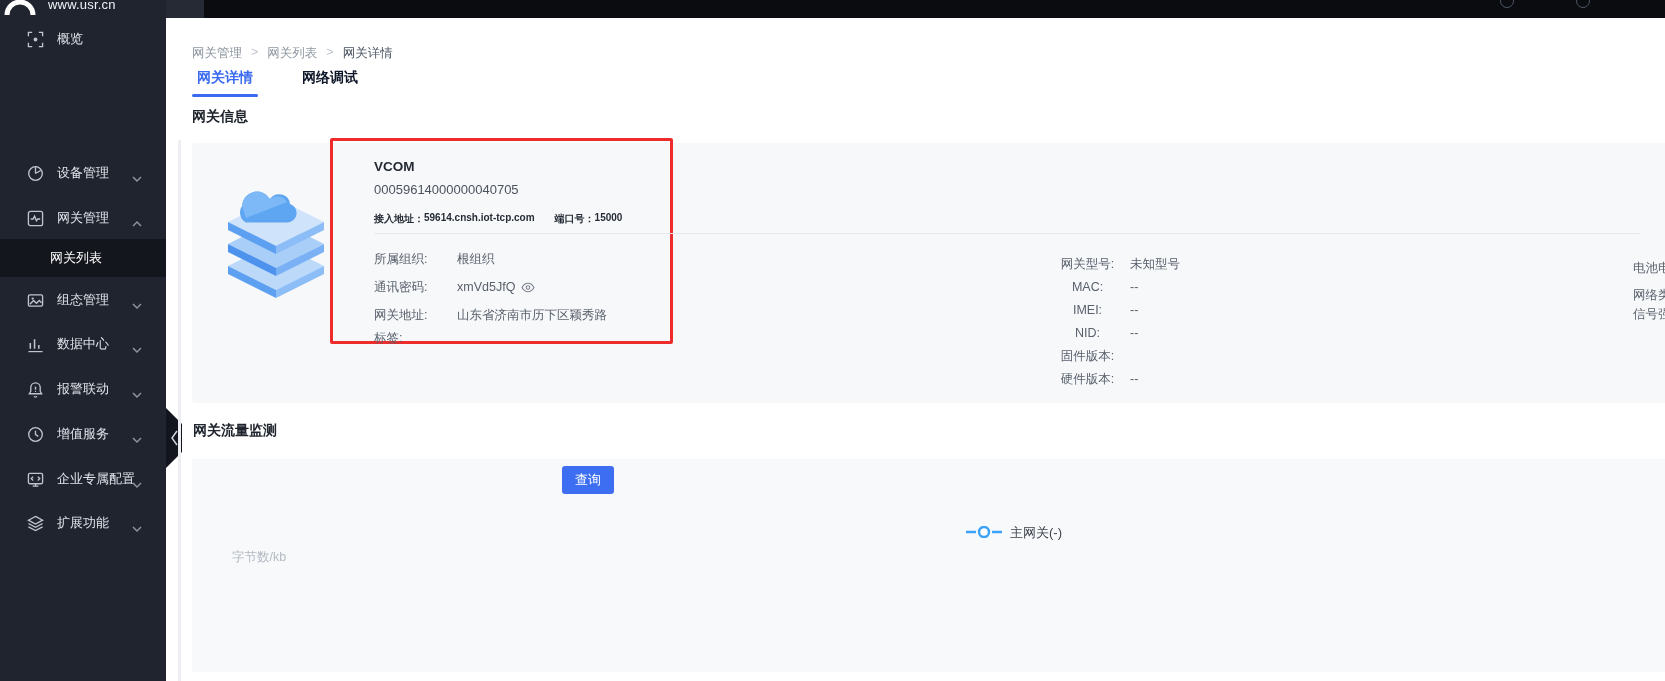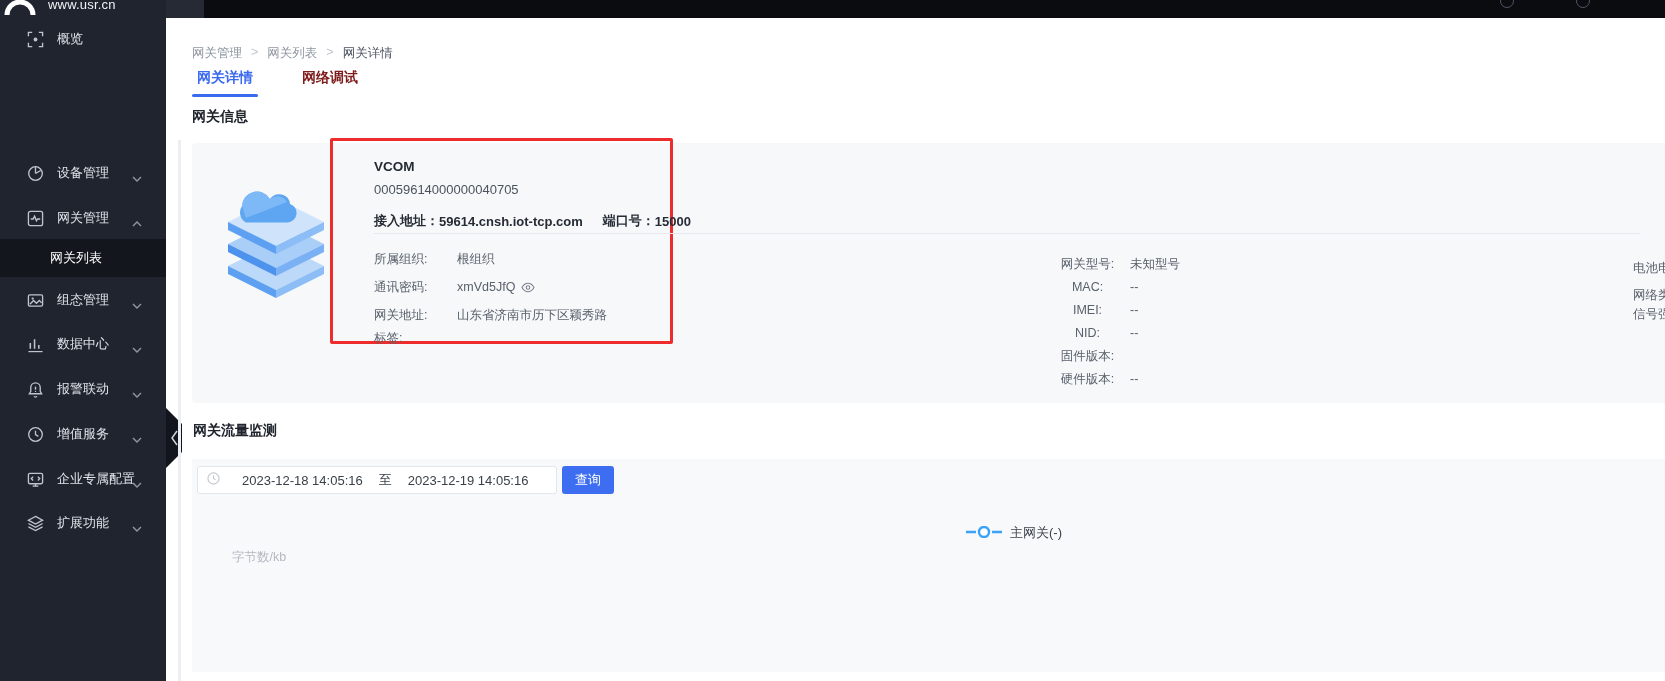"网络调试" .tab.idle { color: #7f1d1d -> #0f172a }
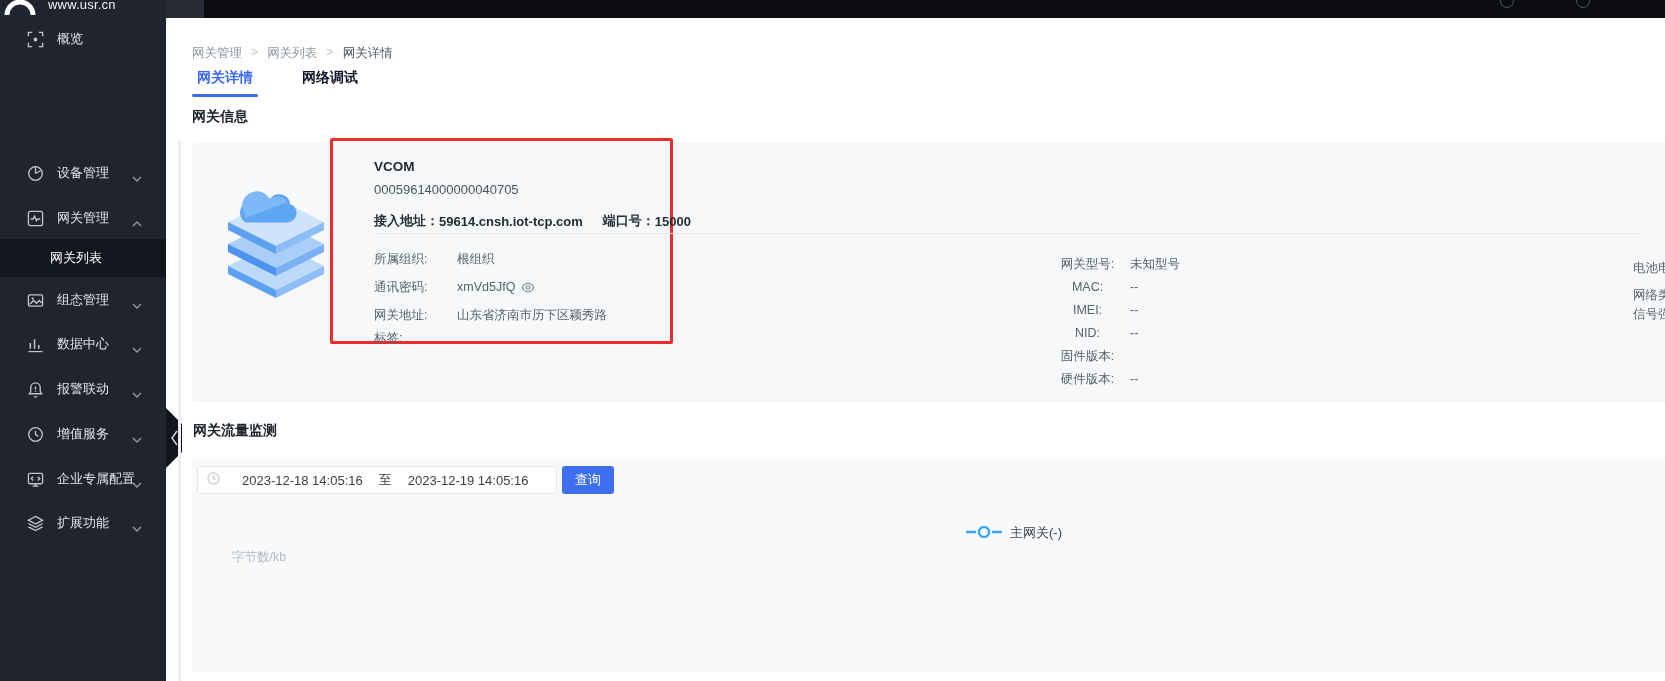"接入地址：" .access-row { align-items: center -> none; font-size: 13px -> 10px }
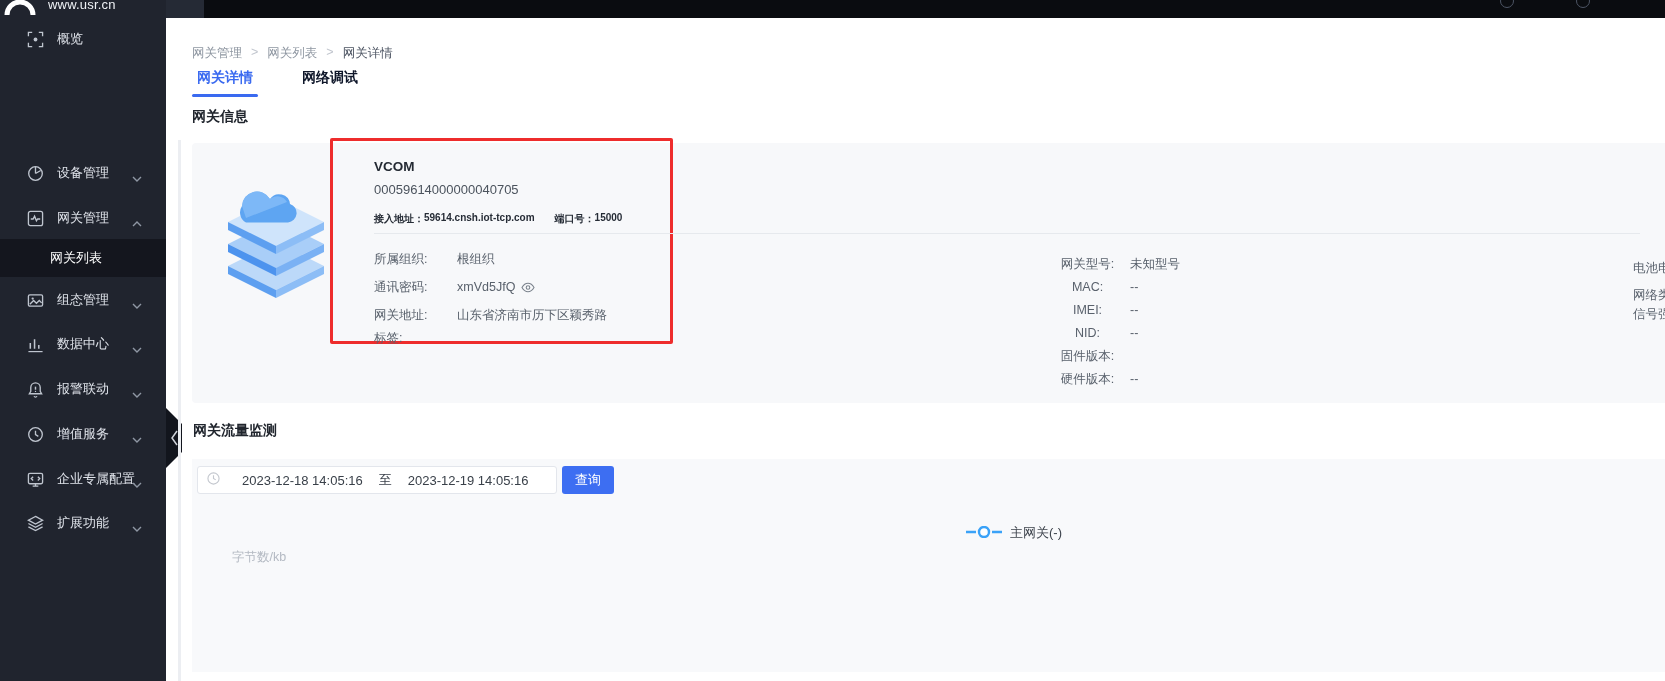"2023-12-18 14:05:16" div.date-range { html: <div> <span> <svg> <circle></circle> <path></path> </svg> </span> <span>2023-12-18 14:05:16</span> <span>至</span> <span>2023-12-19 14:05:16</span> </div> -> none }
